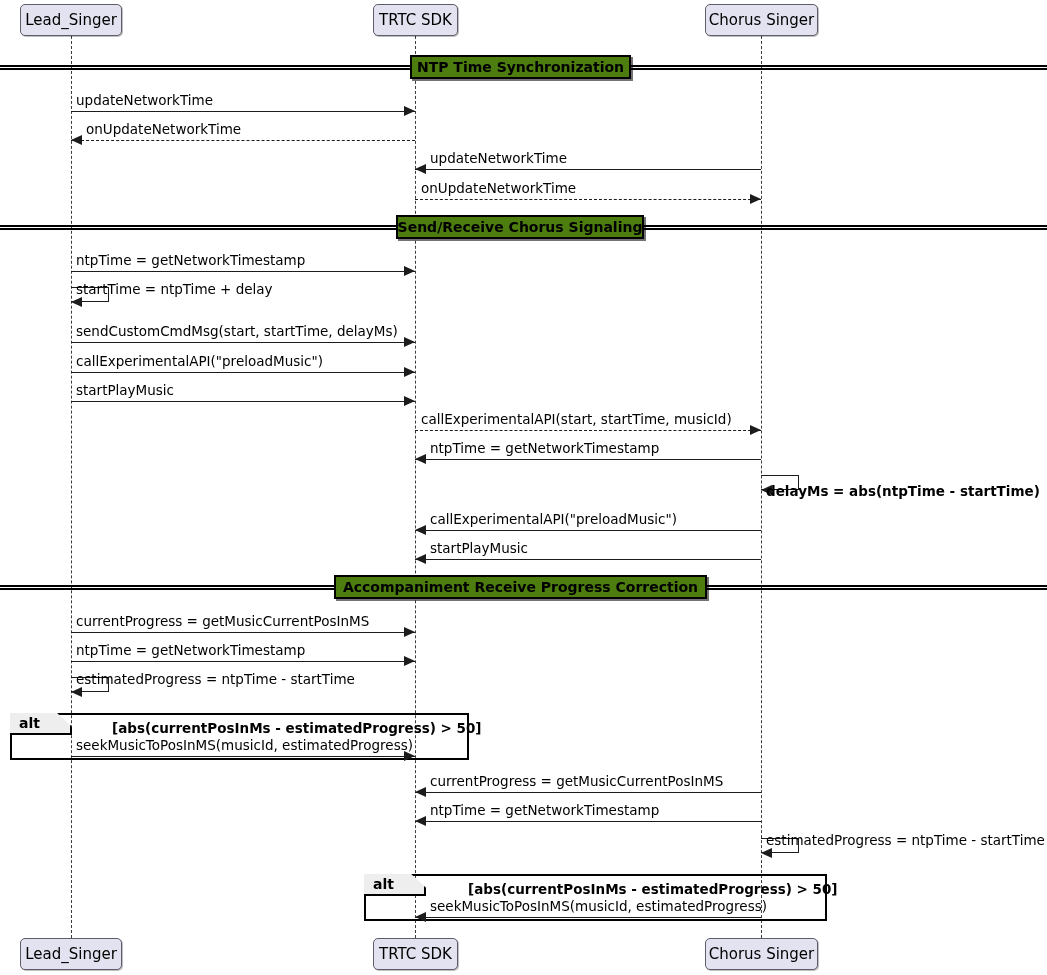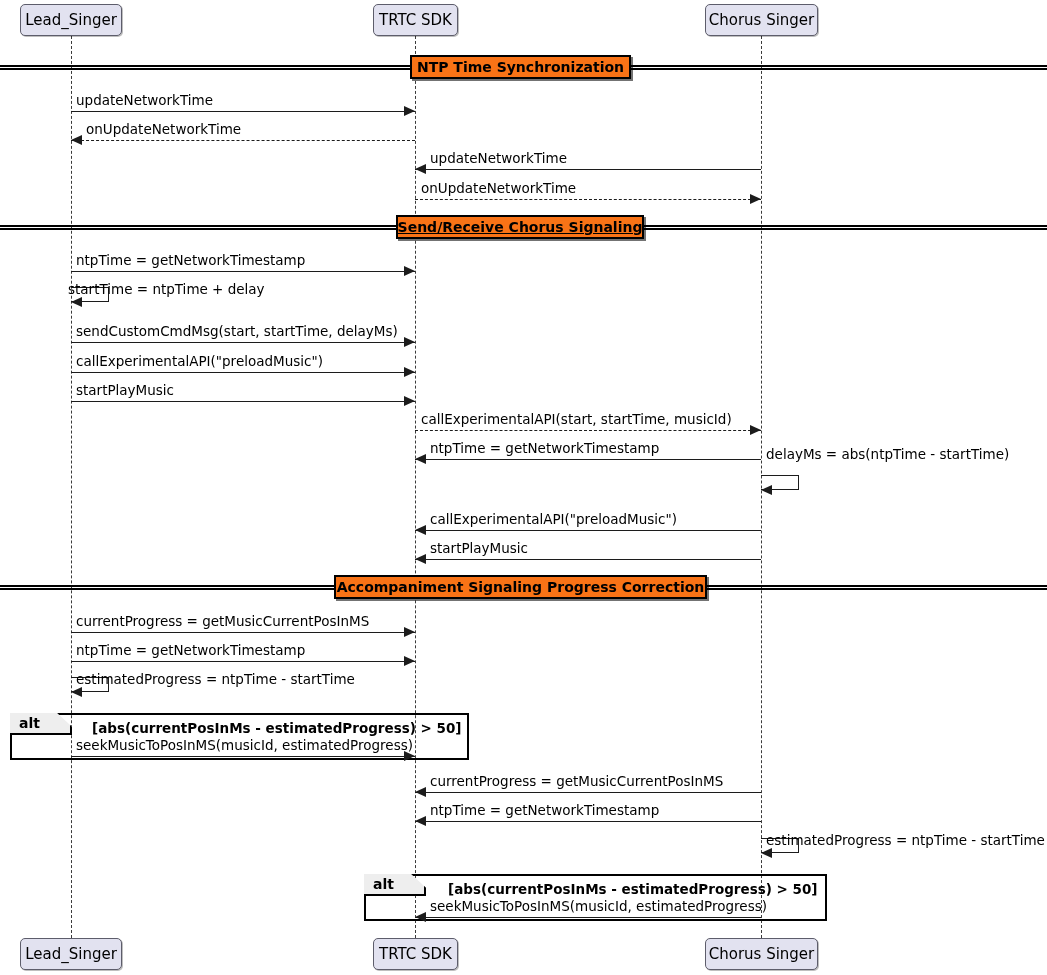"NTP Time Synchronization" .divider-label { background: #f97316 -> #4d7c0f }
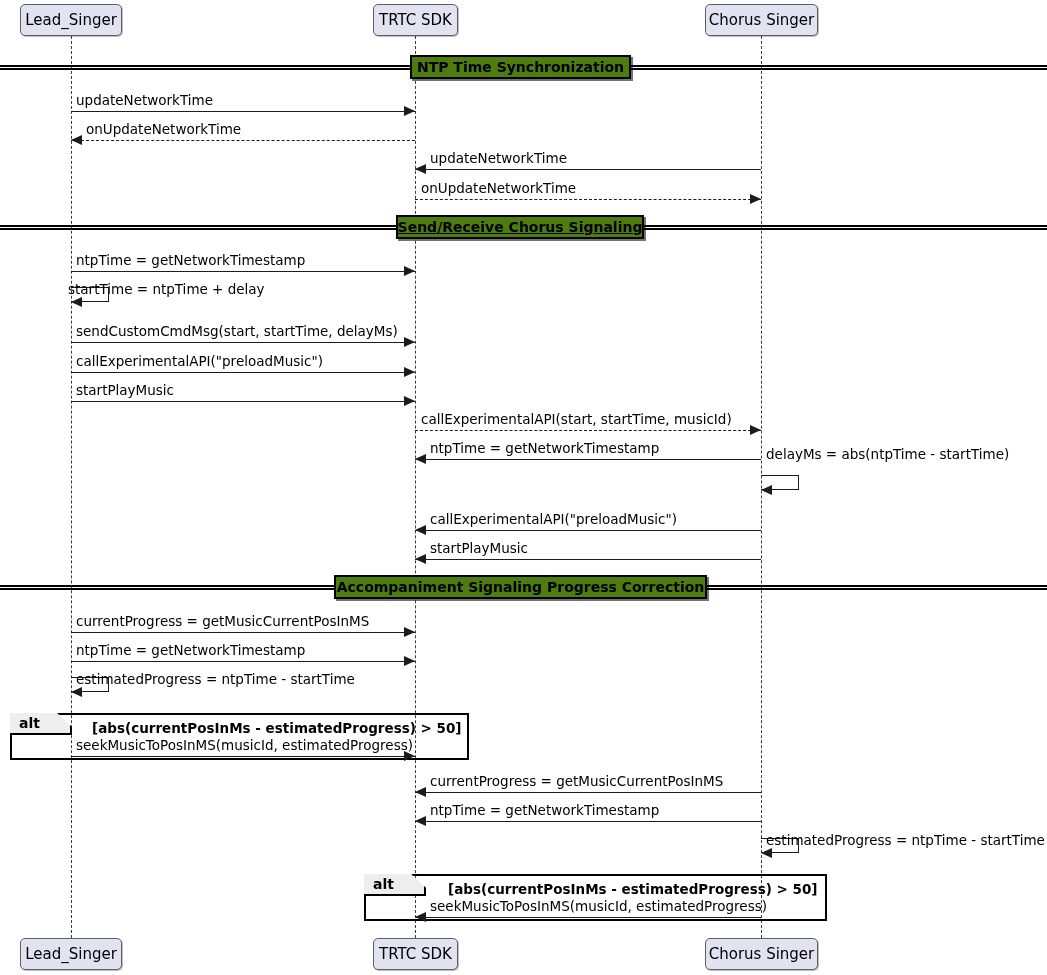"Send/Receive Chorus Signaling" div.divider-label { text-decoration: underline -> none }
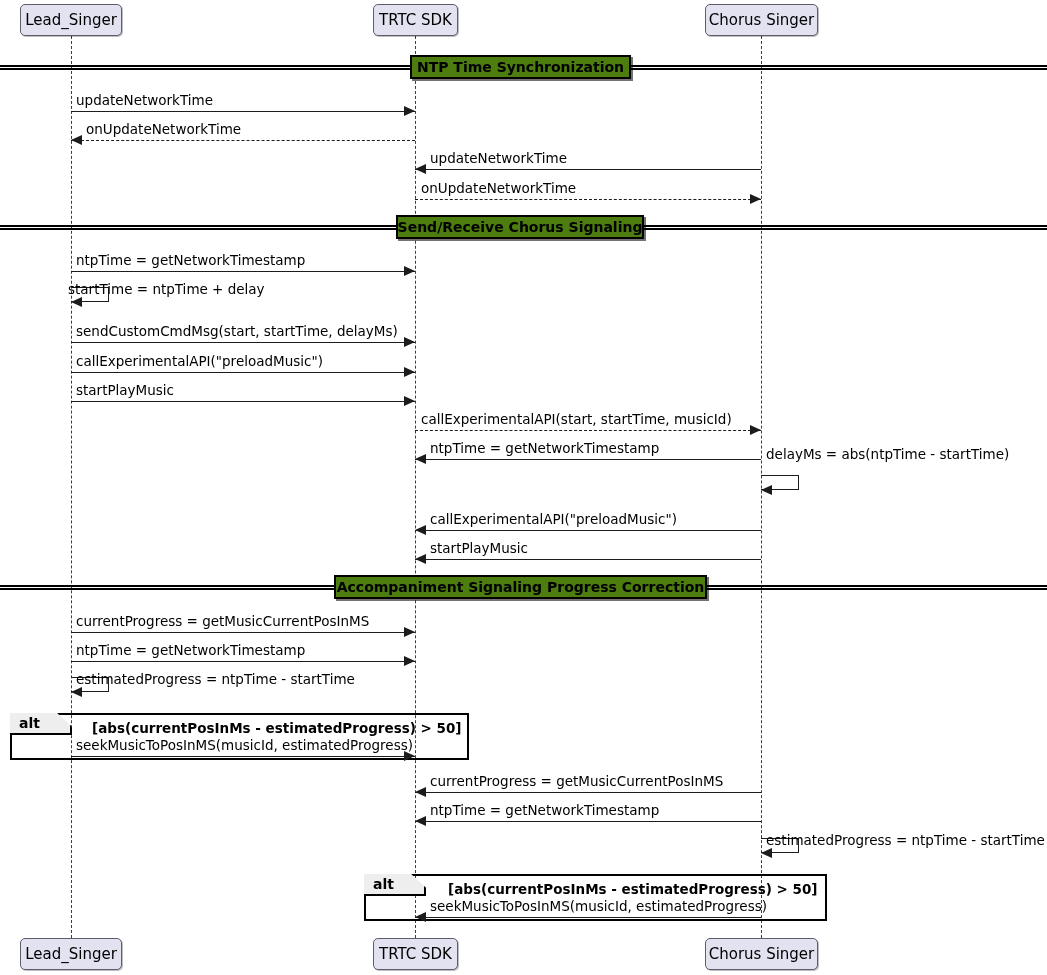"startTime = ntpTime + delay" div.msg-label { left: 68px -> 76px }
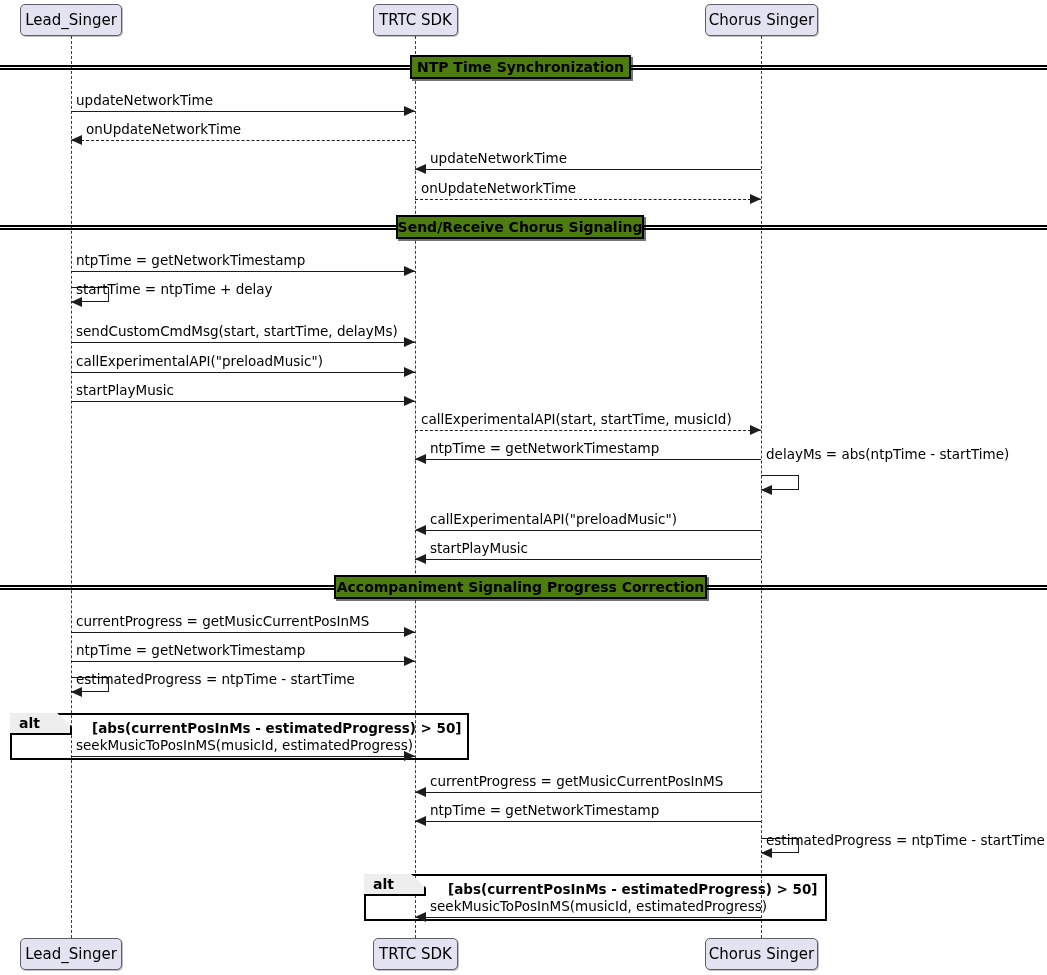"delayMs = abs(ntpTime - startTime)" div.msg-label { font-weight: none -> bold; top: 448px -> 485px }
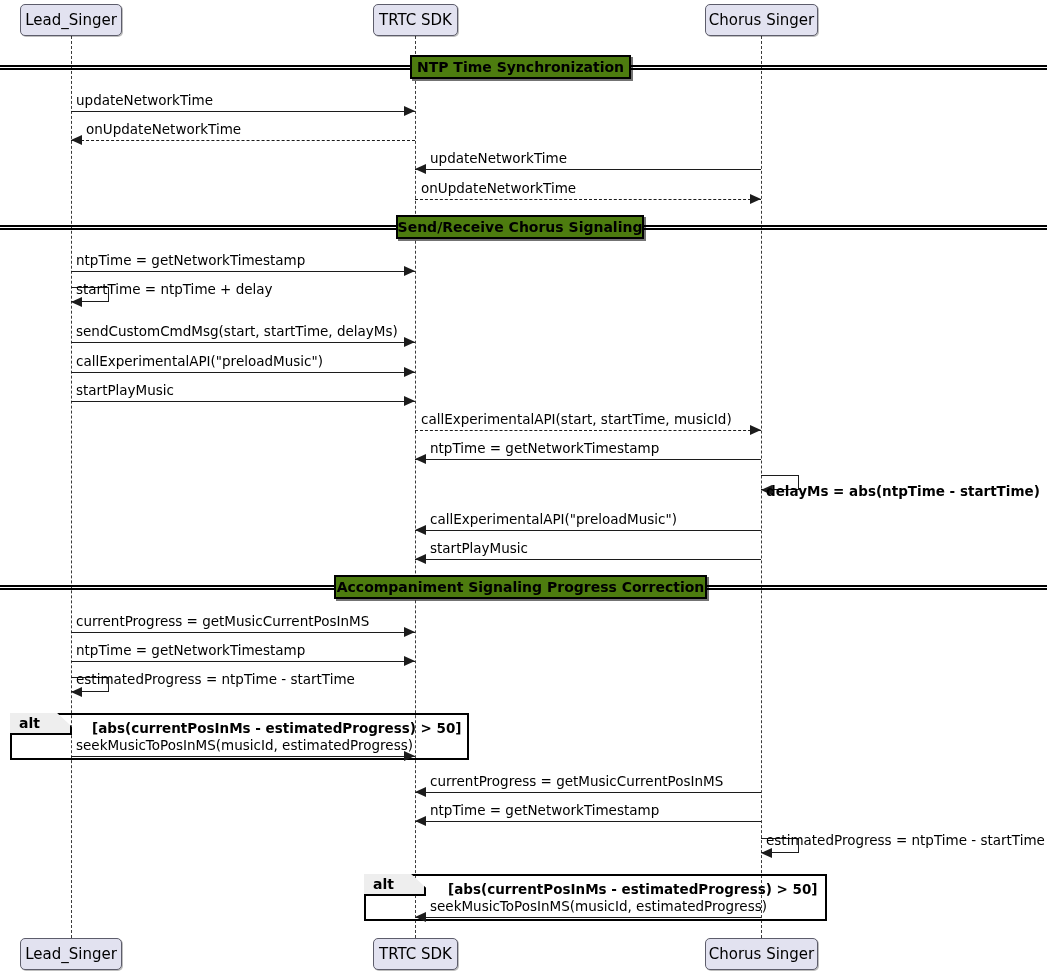"Accompaniment Signaling Progress" div.divider-label { text: Signaling -> Receive }
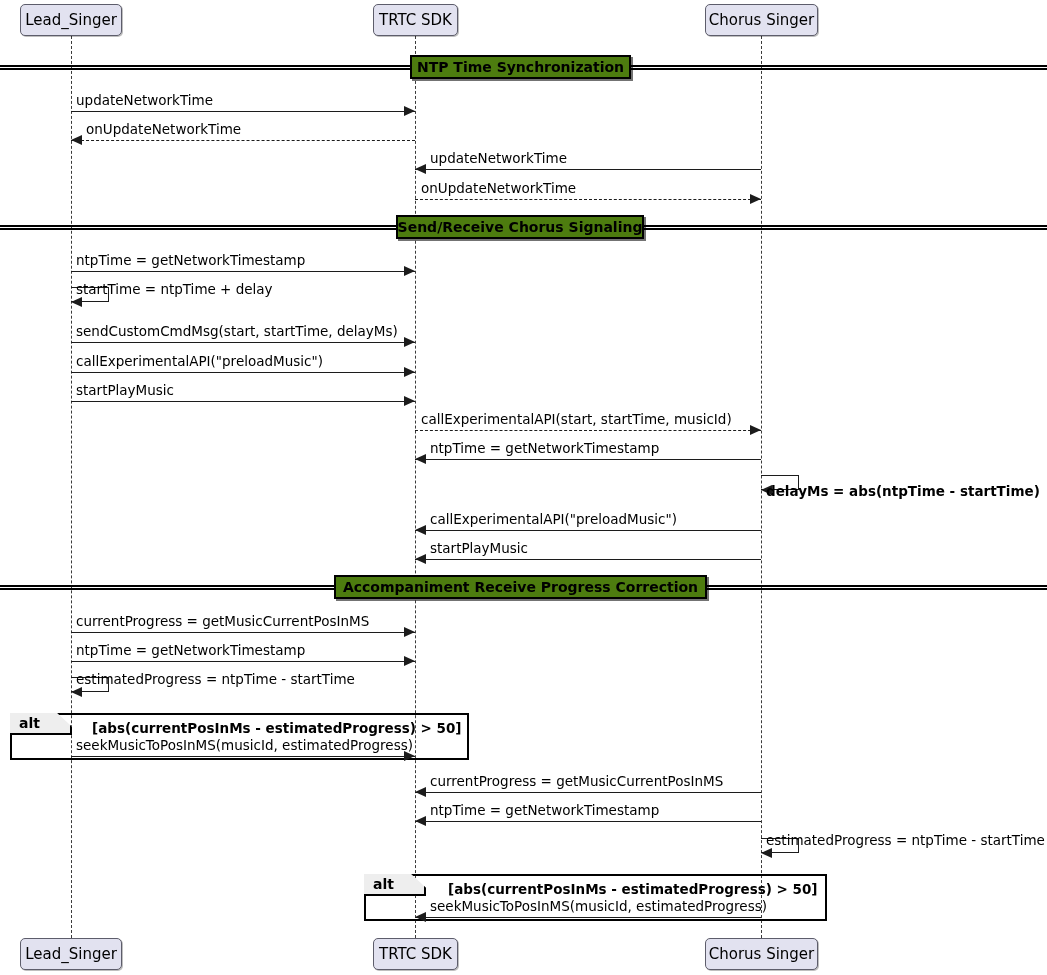"[abs(currentPosInMs - estimatedProgress)" .alt-cond { margin-left: none -> 20px }
